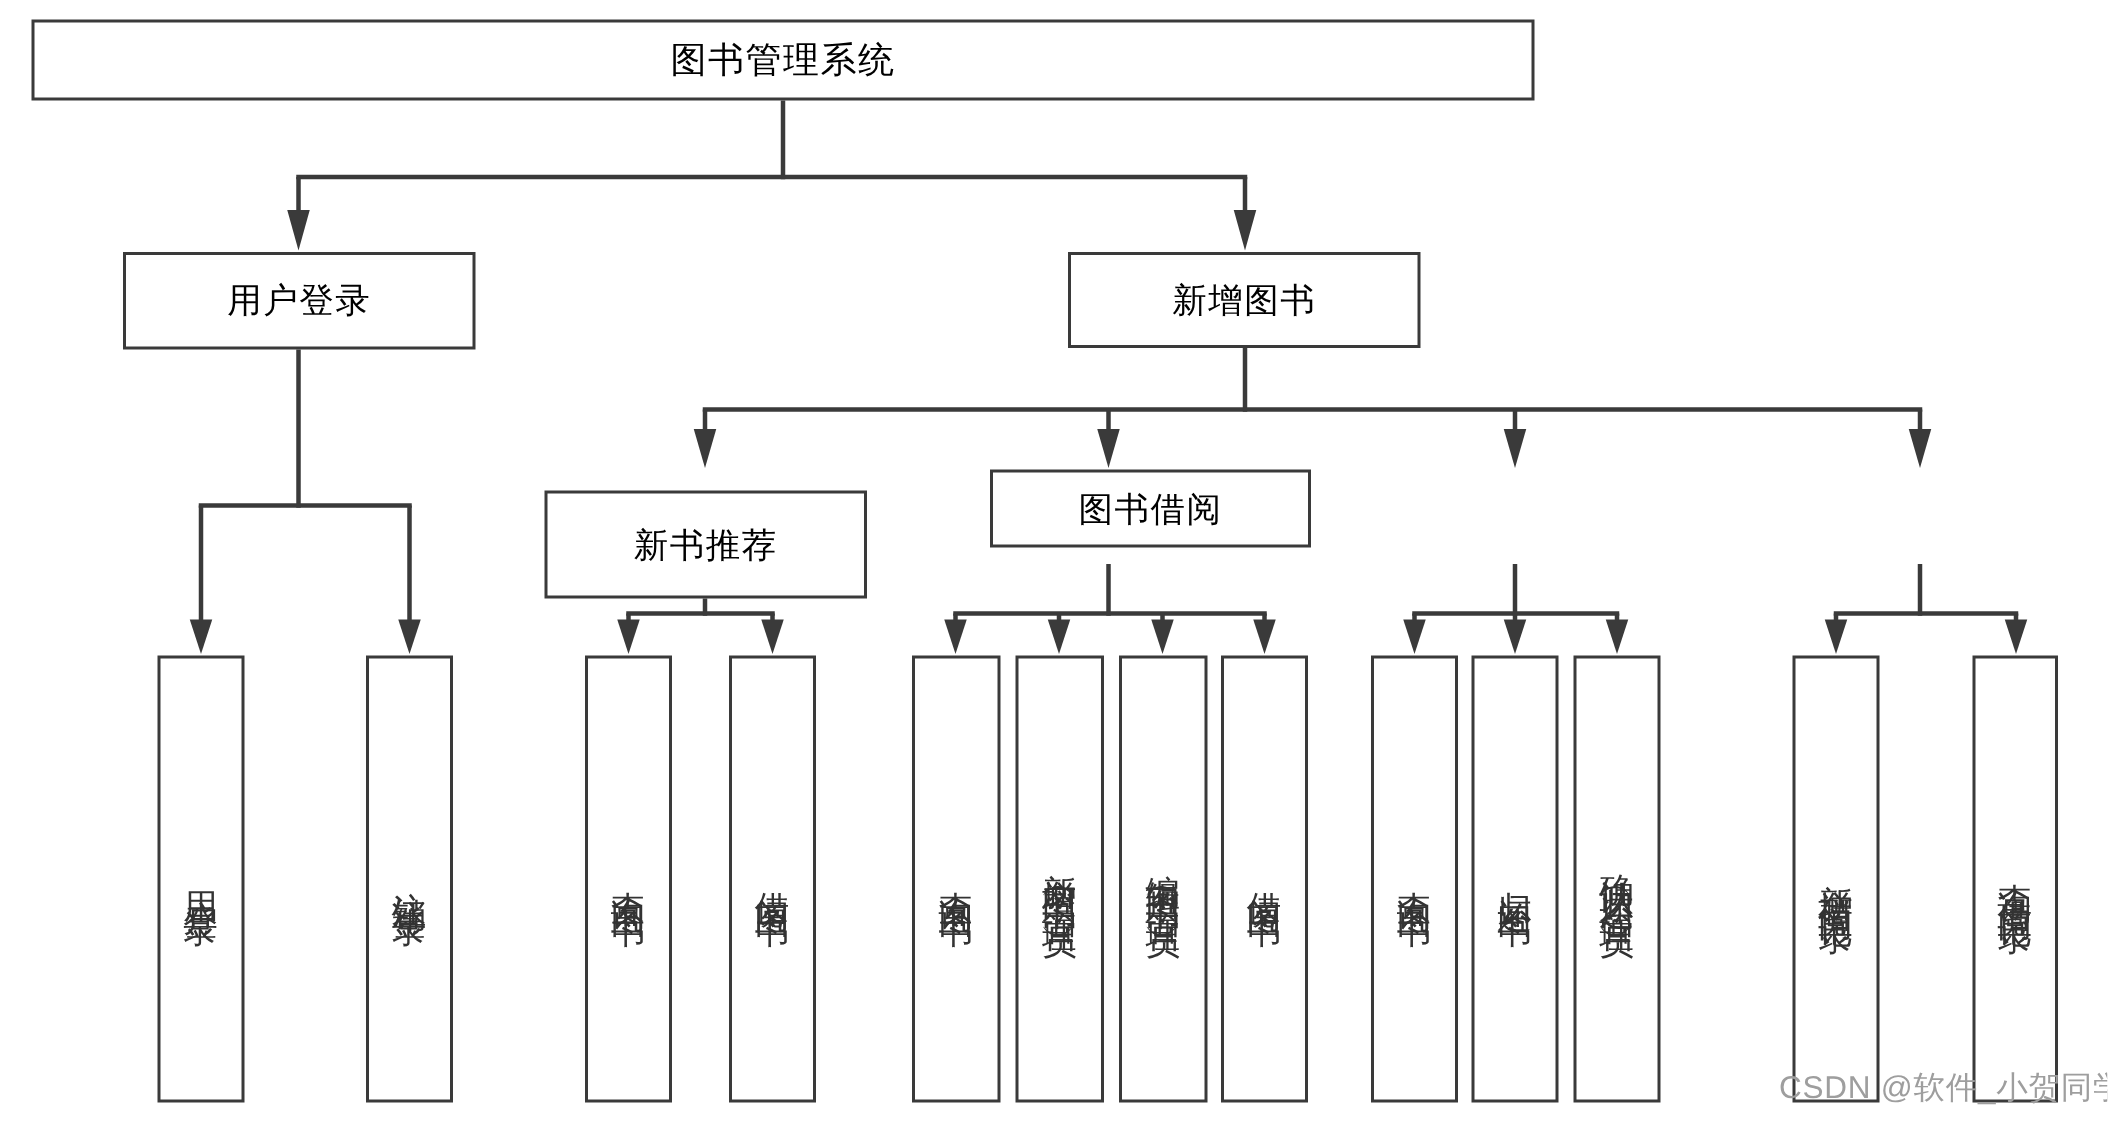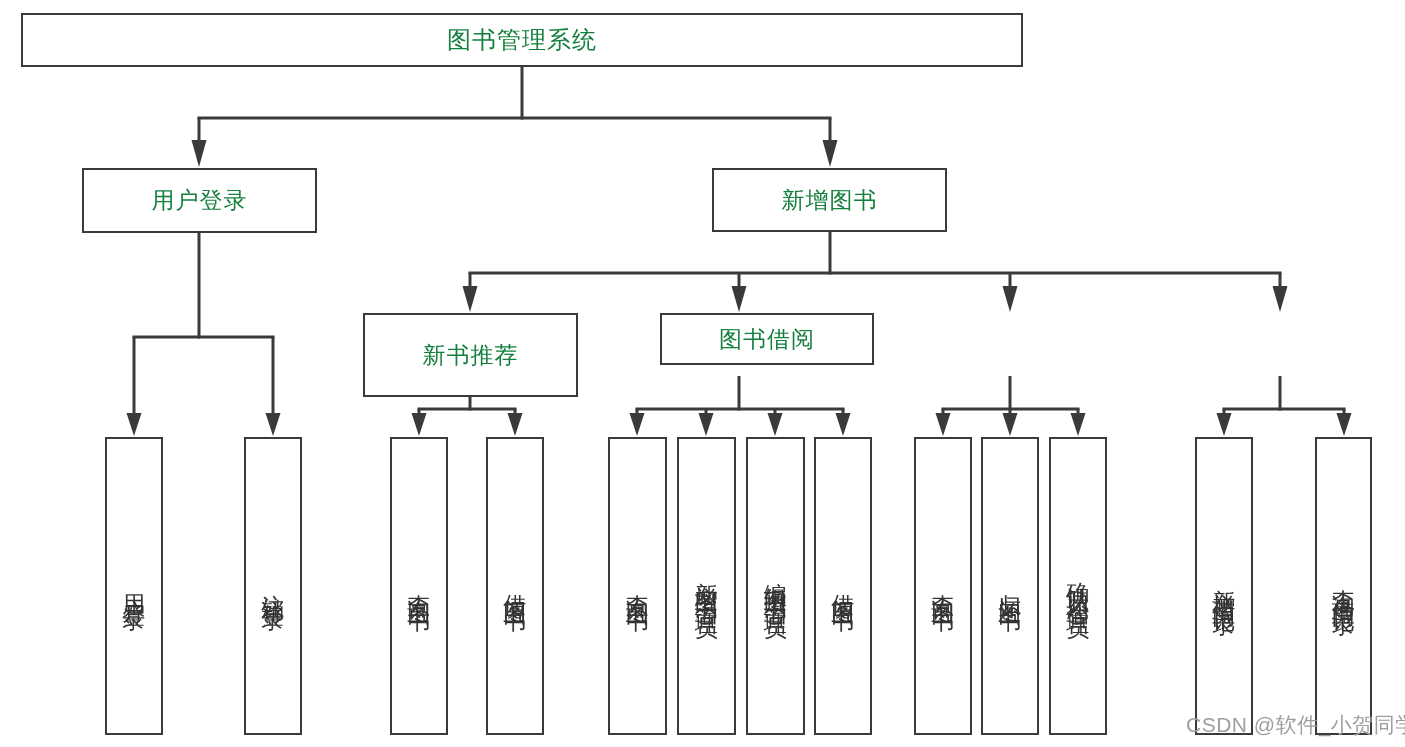"图书管理系统" .hbox { color: #15803d -> #000000 }
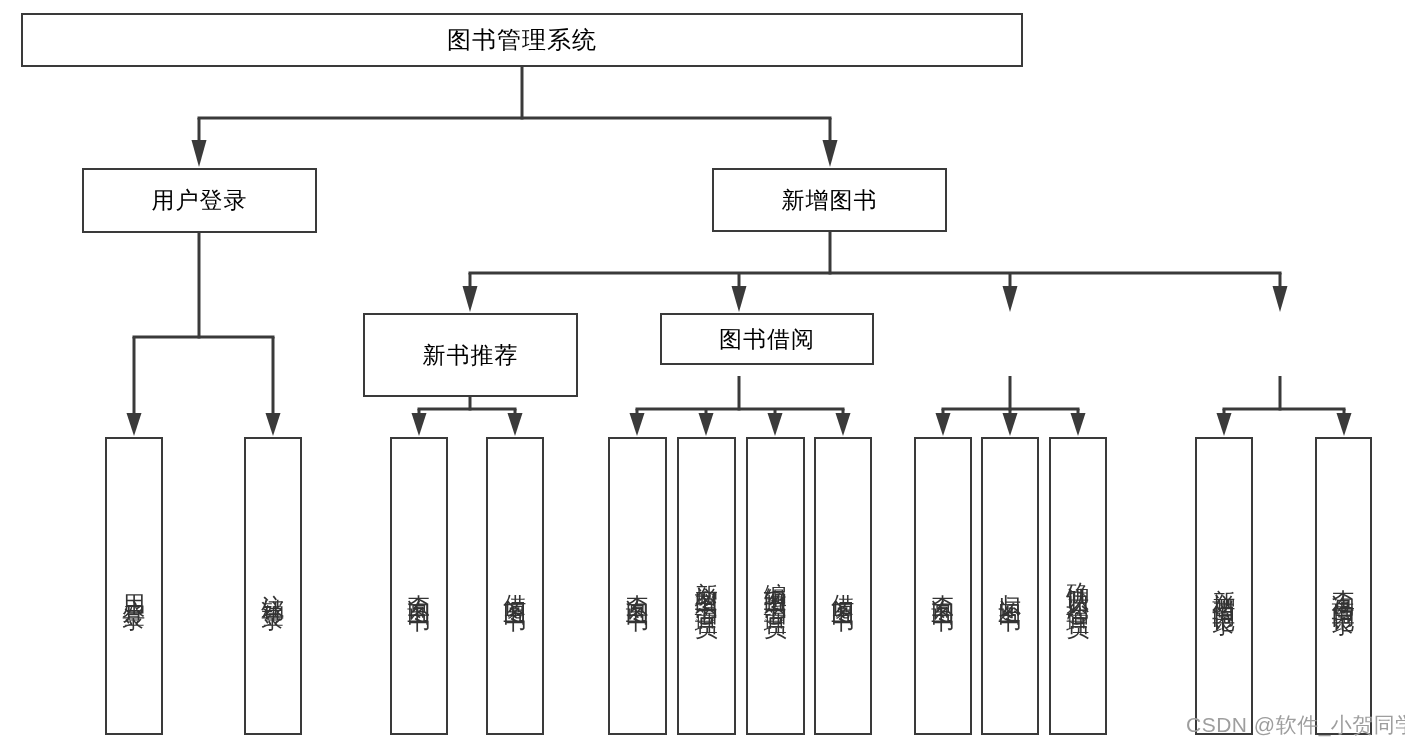"新书推荐" div.hbox { height: 84px -> 72px; top: 313px -> 327px }
